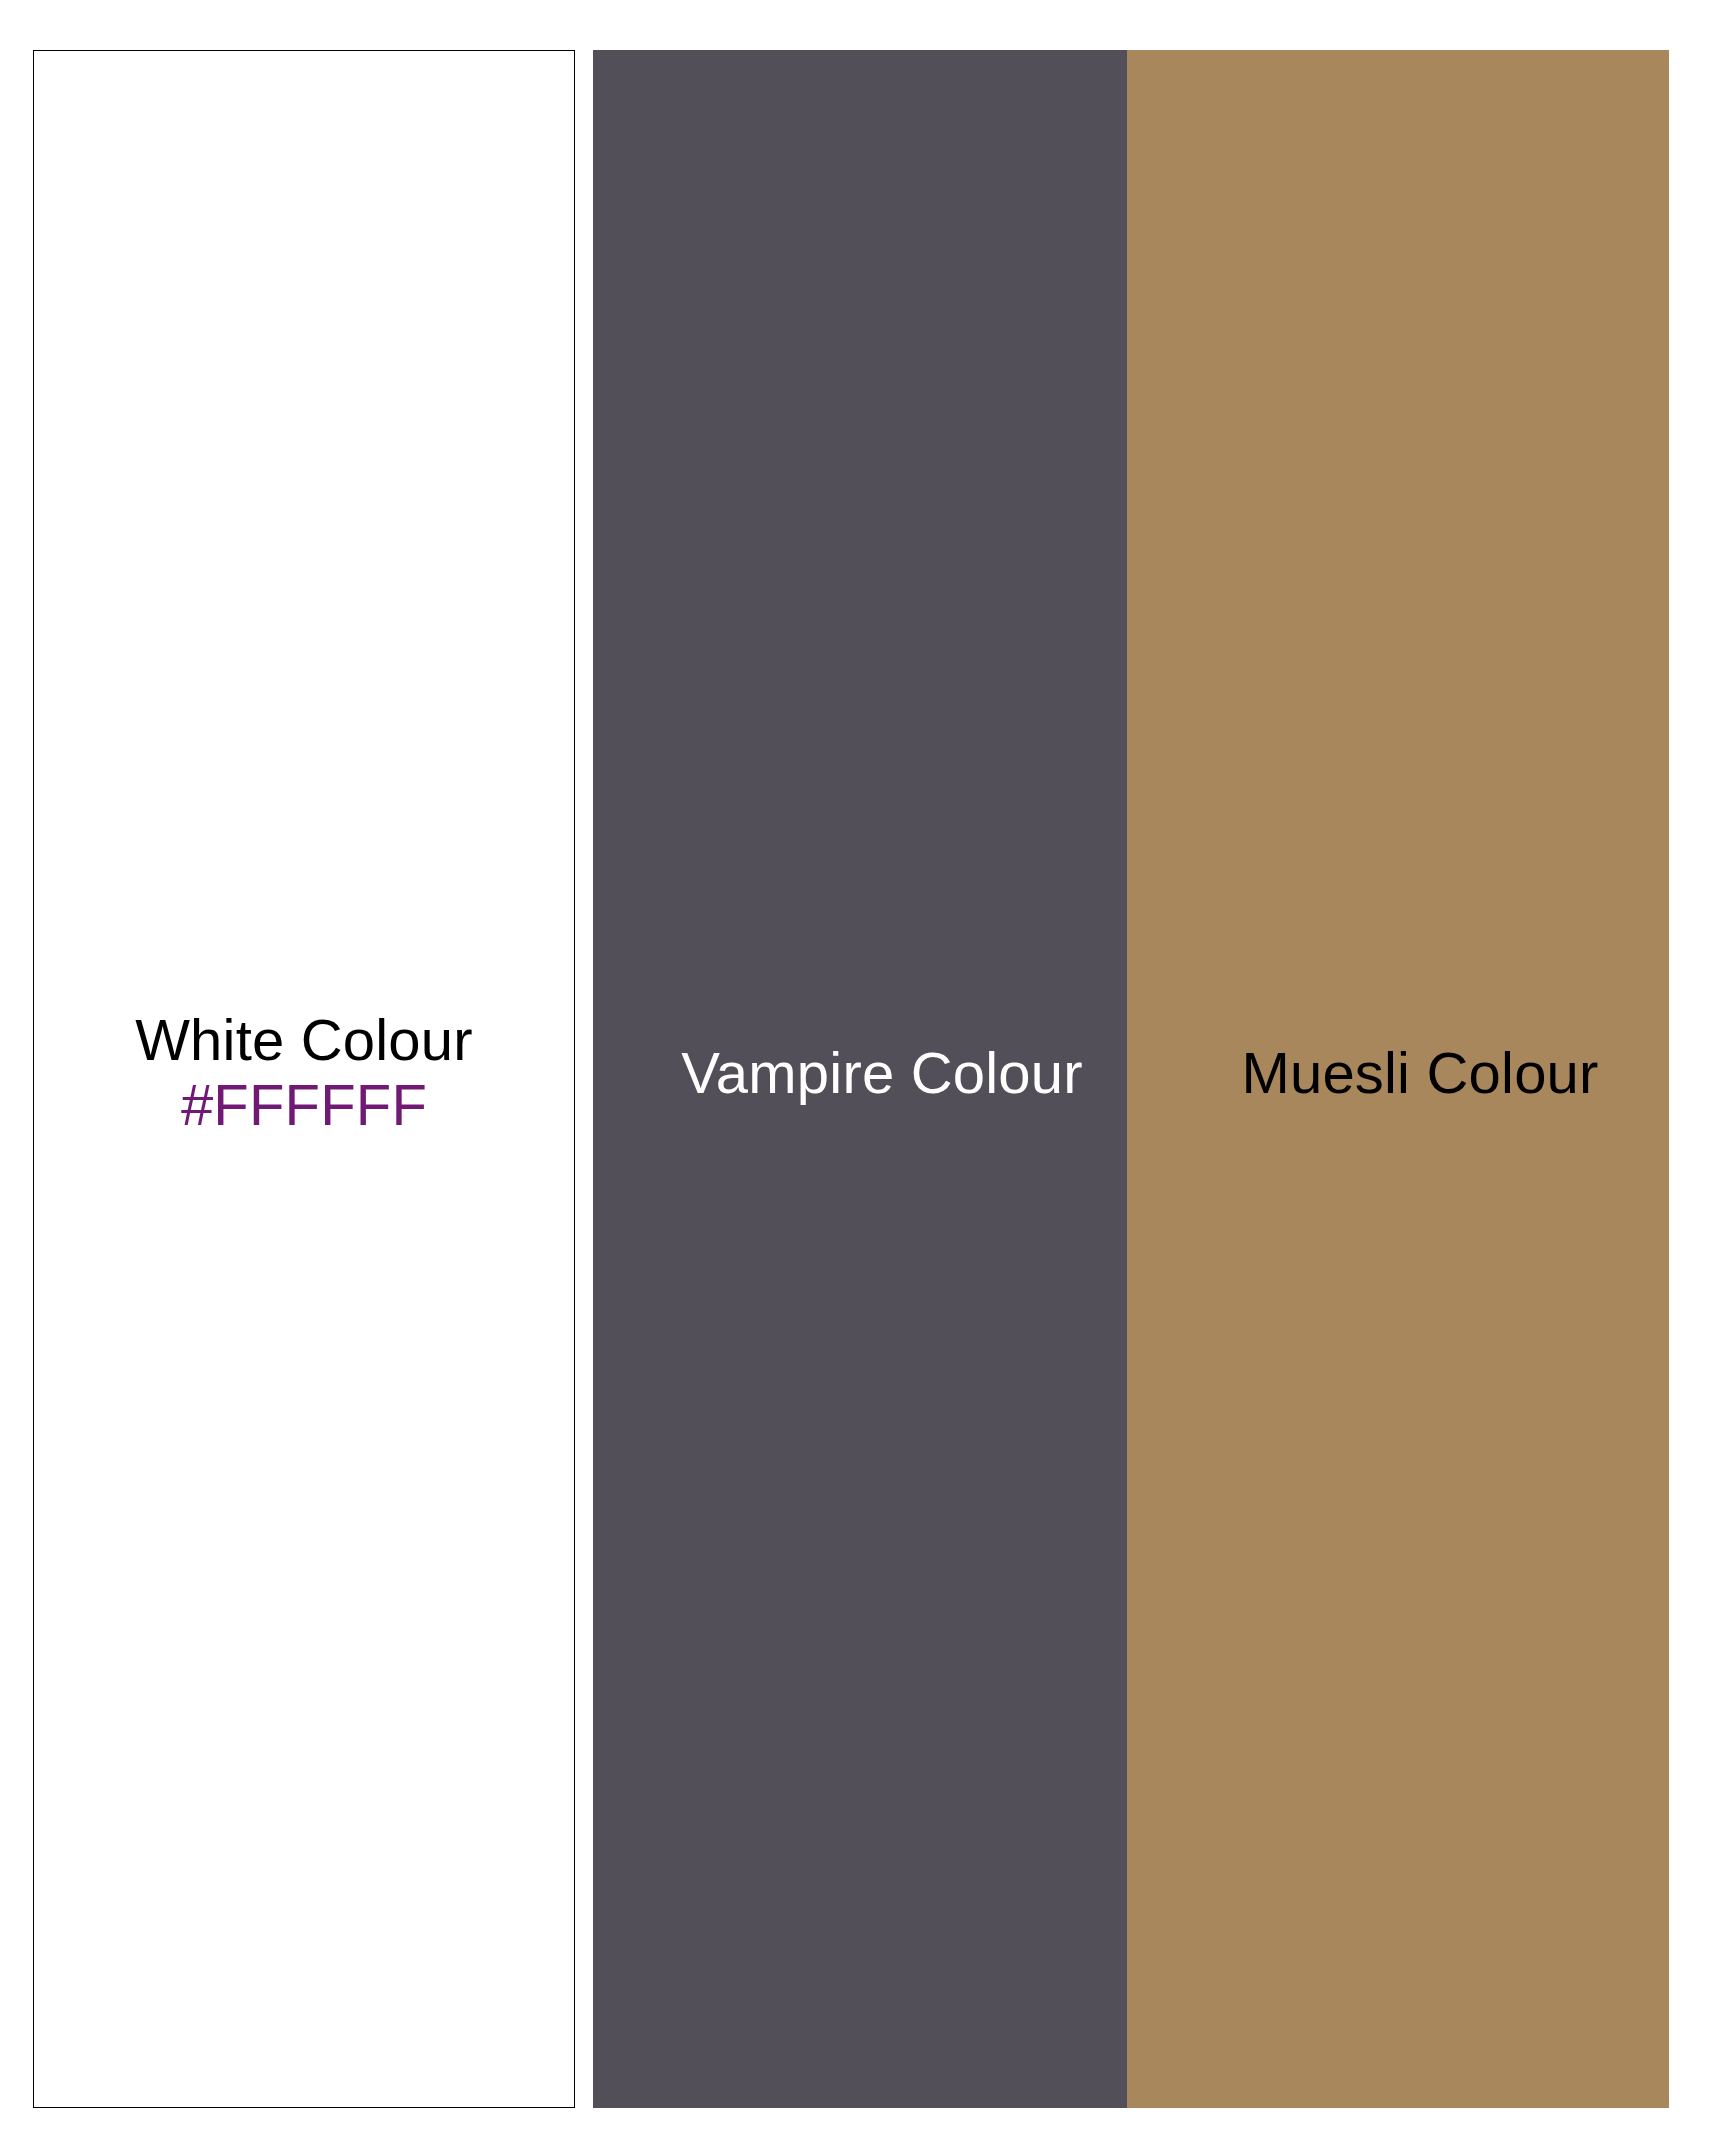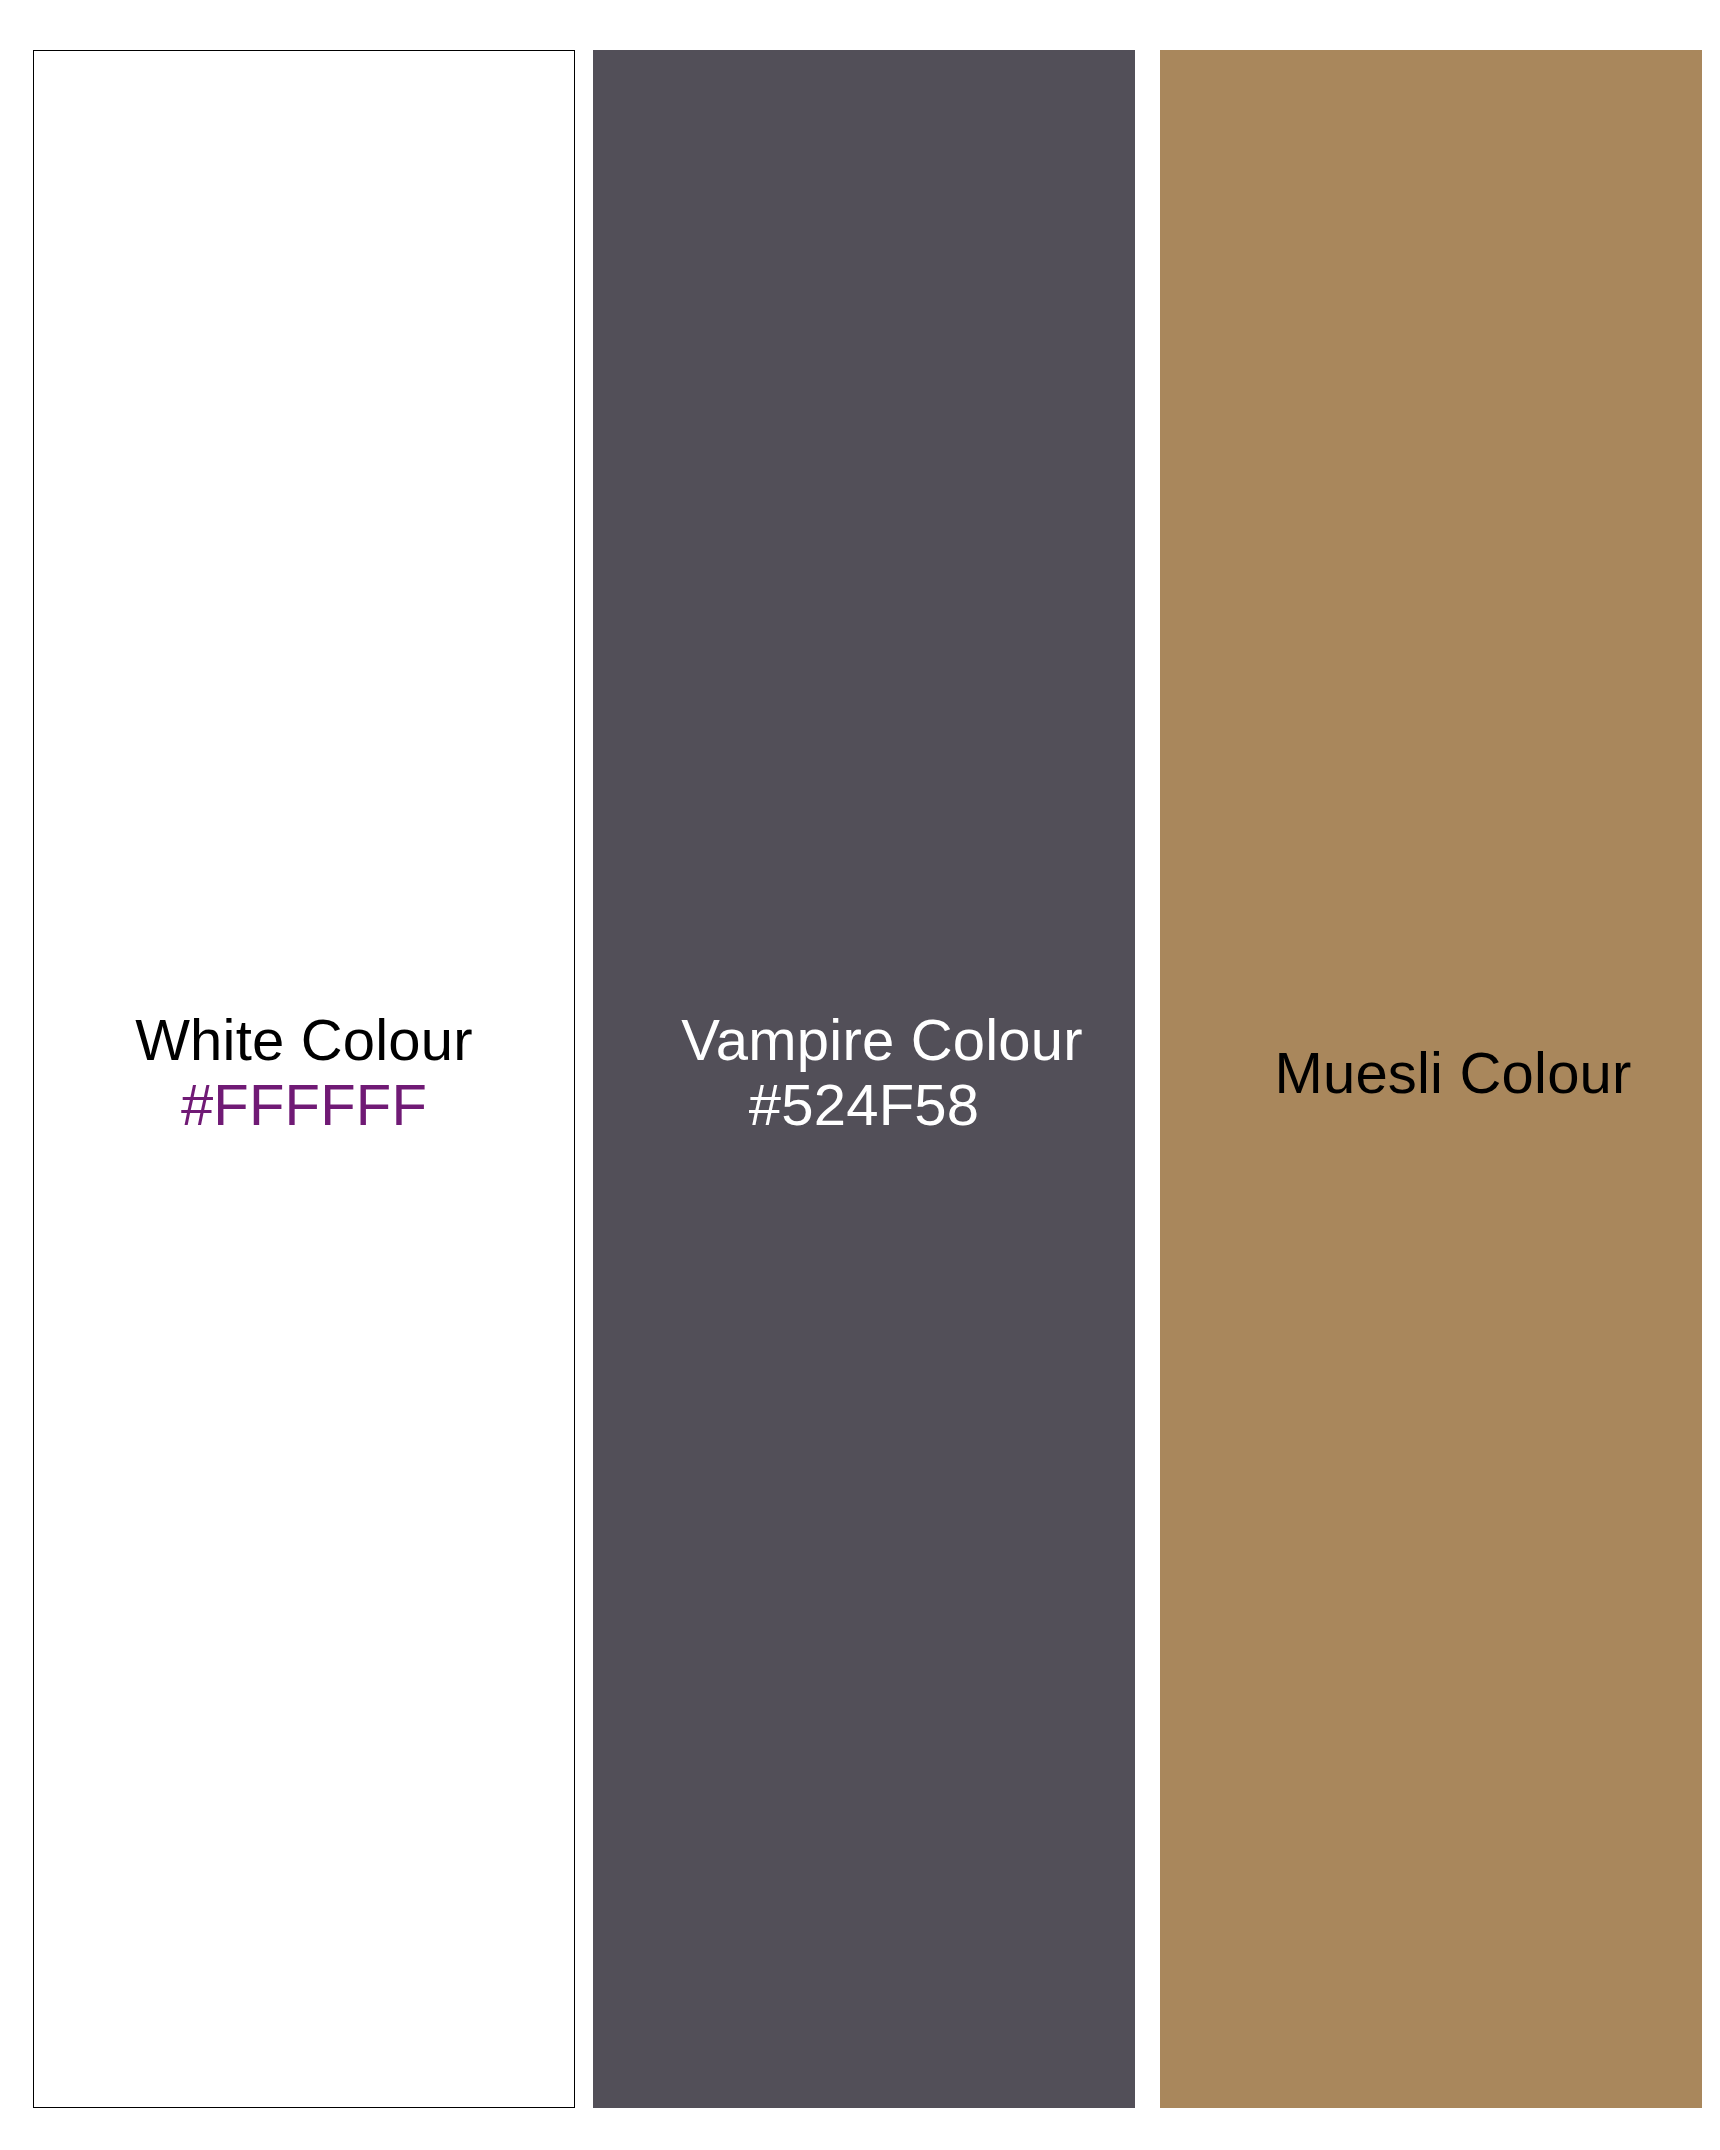"#524F58" span.swatch-hex { html: <span>#524F58</span> -> none }
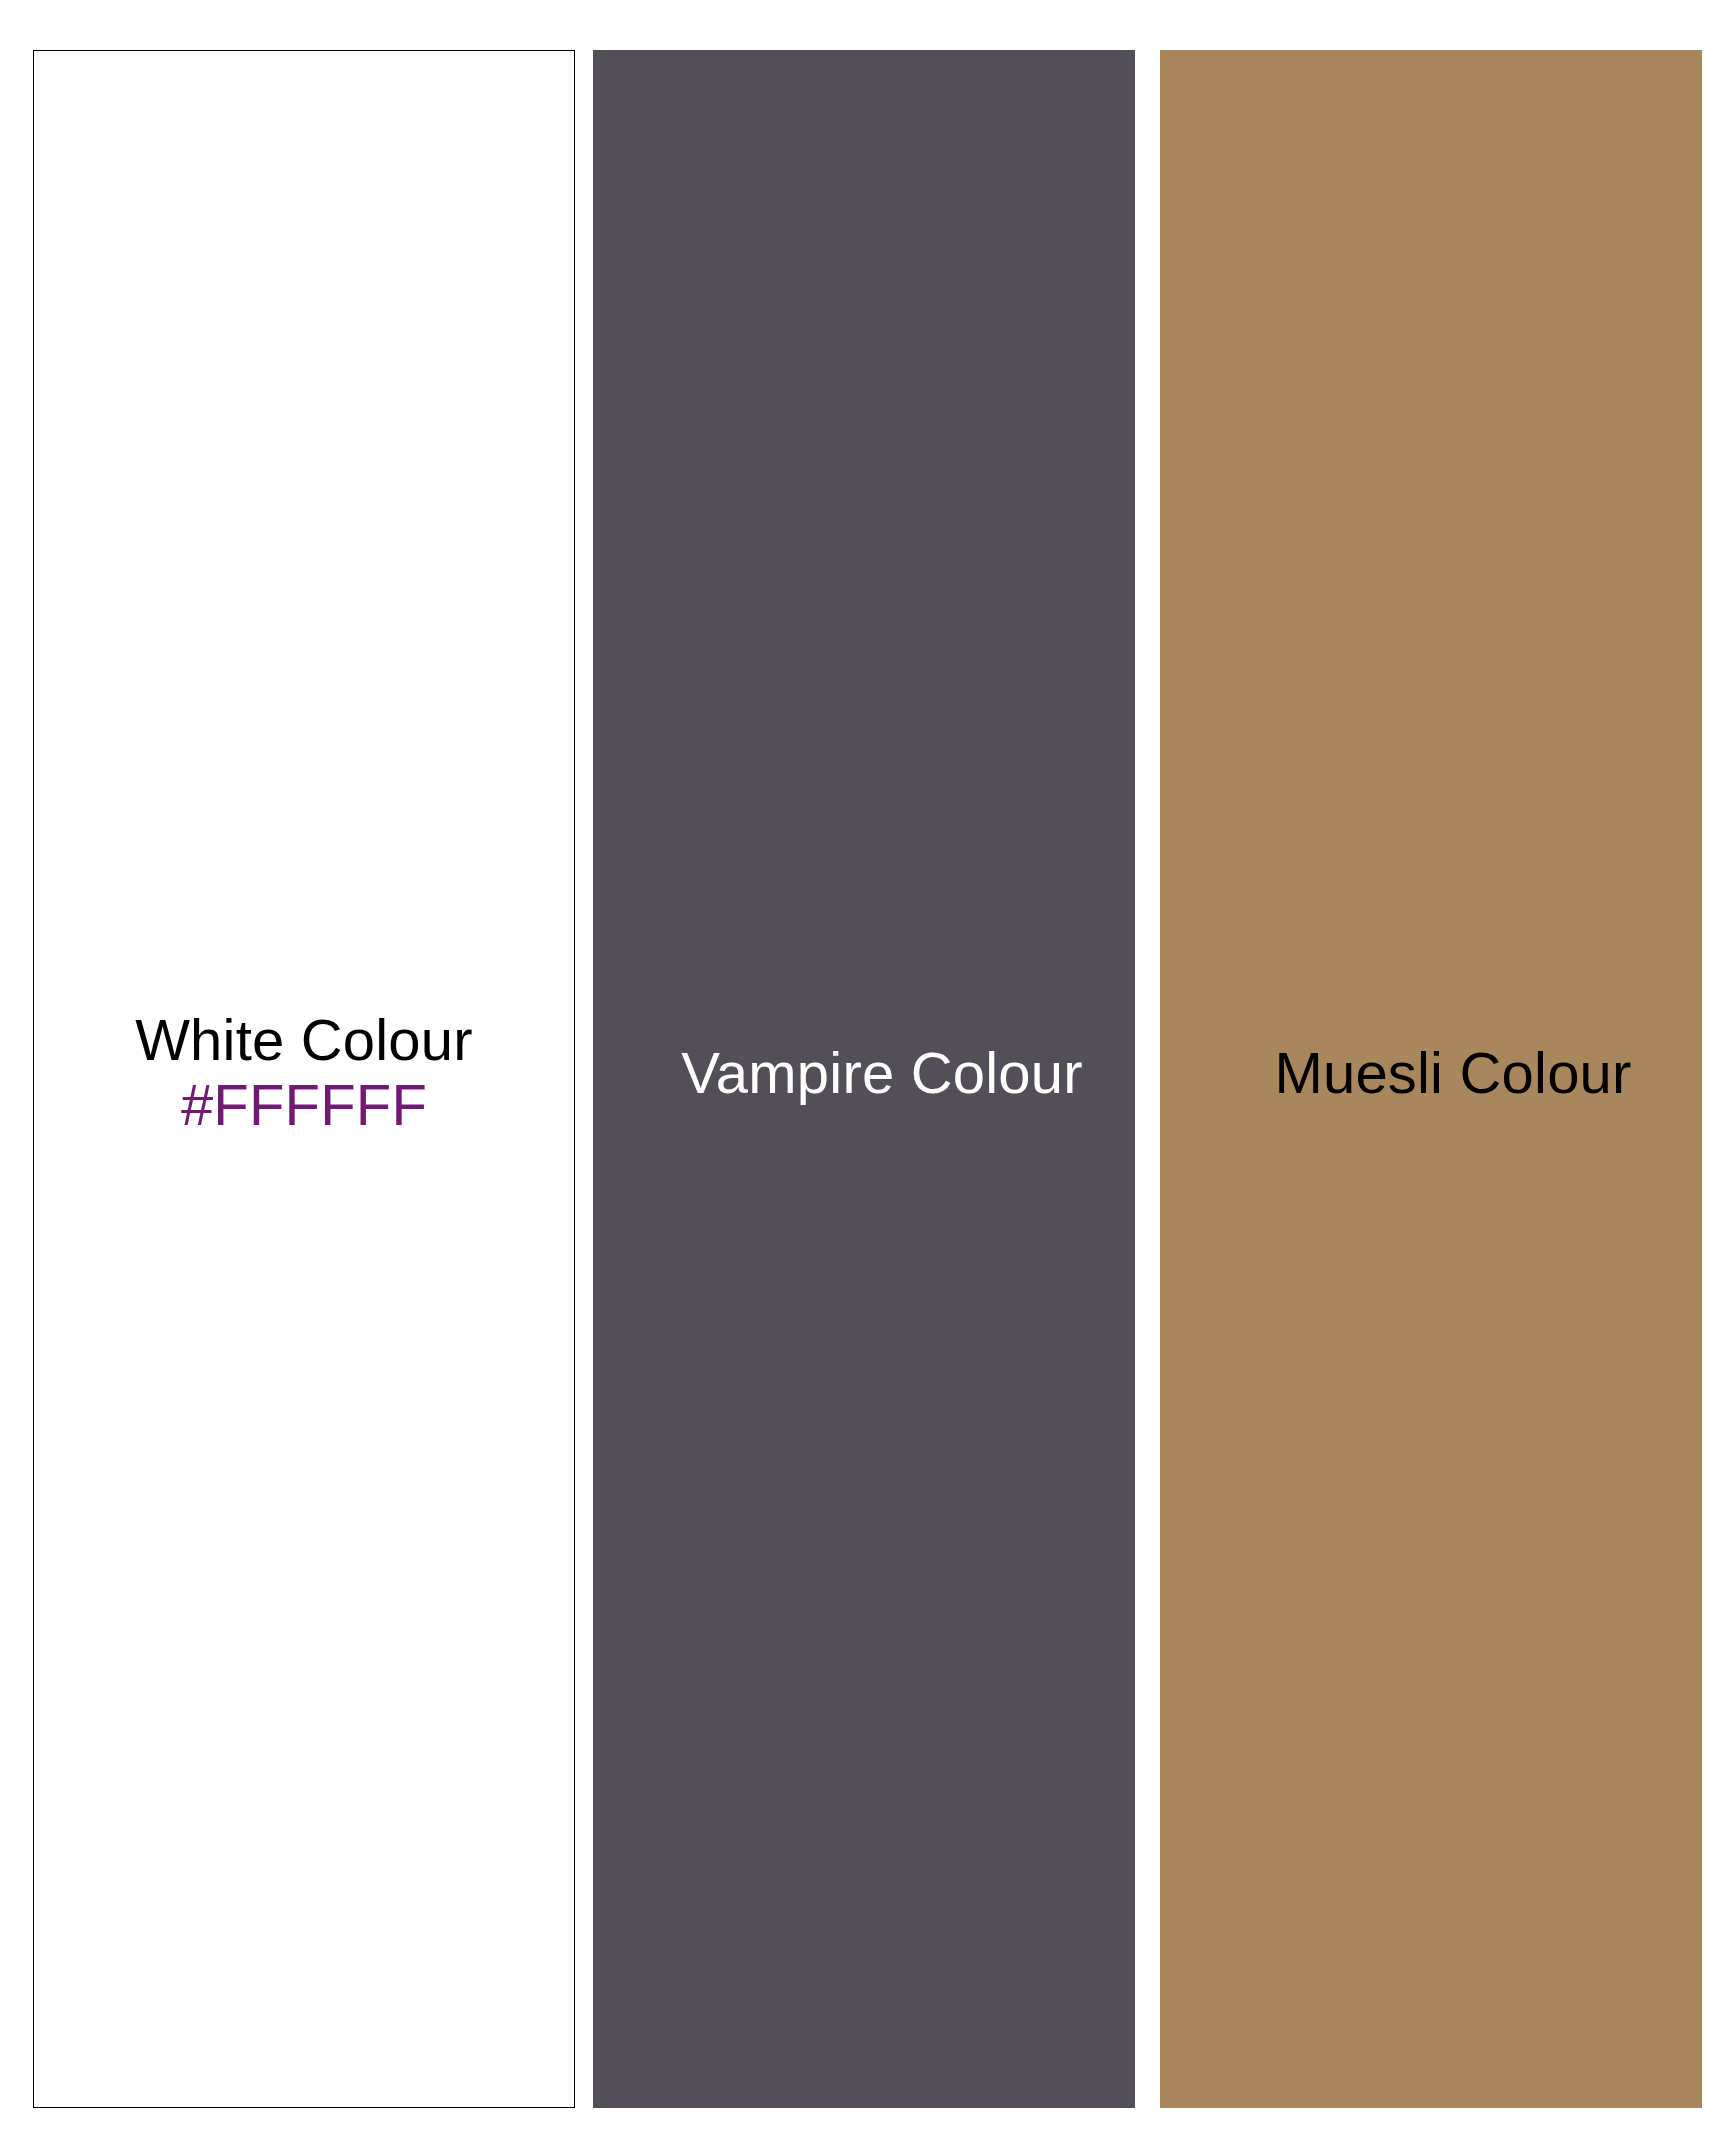"Muesli Colour" .swatch-3 { left: 1160px -> 1127px }
